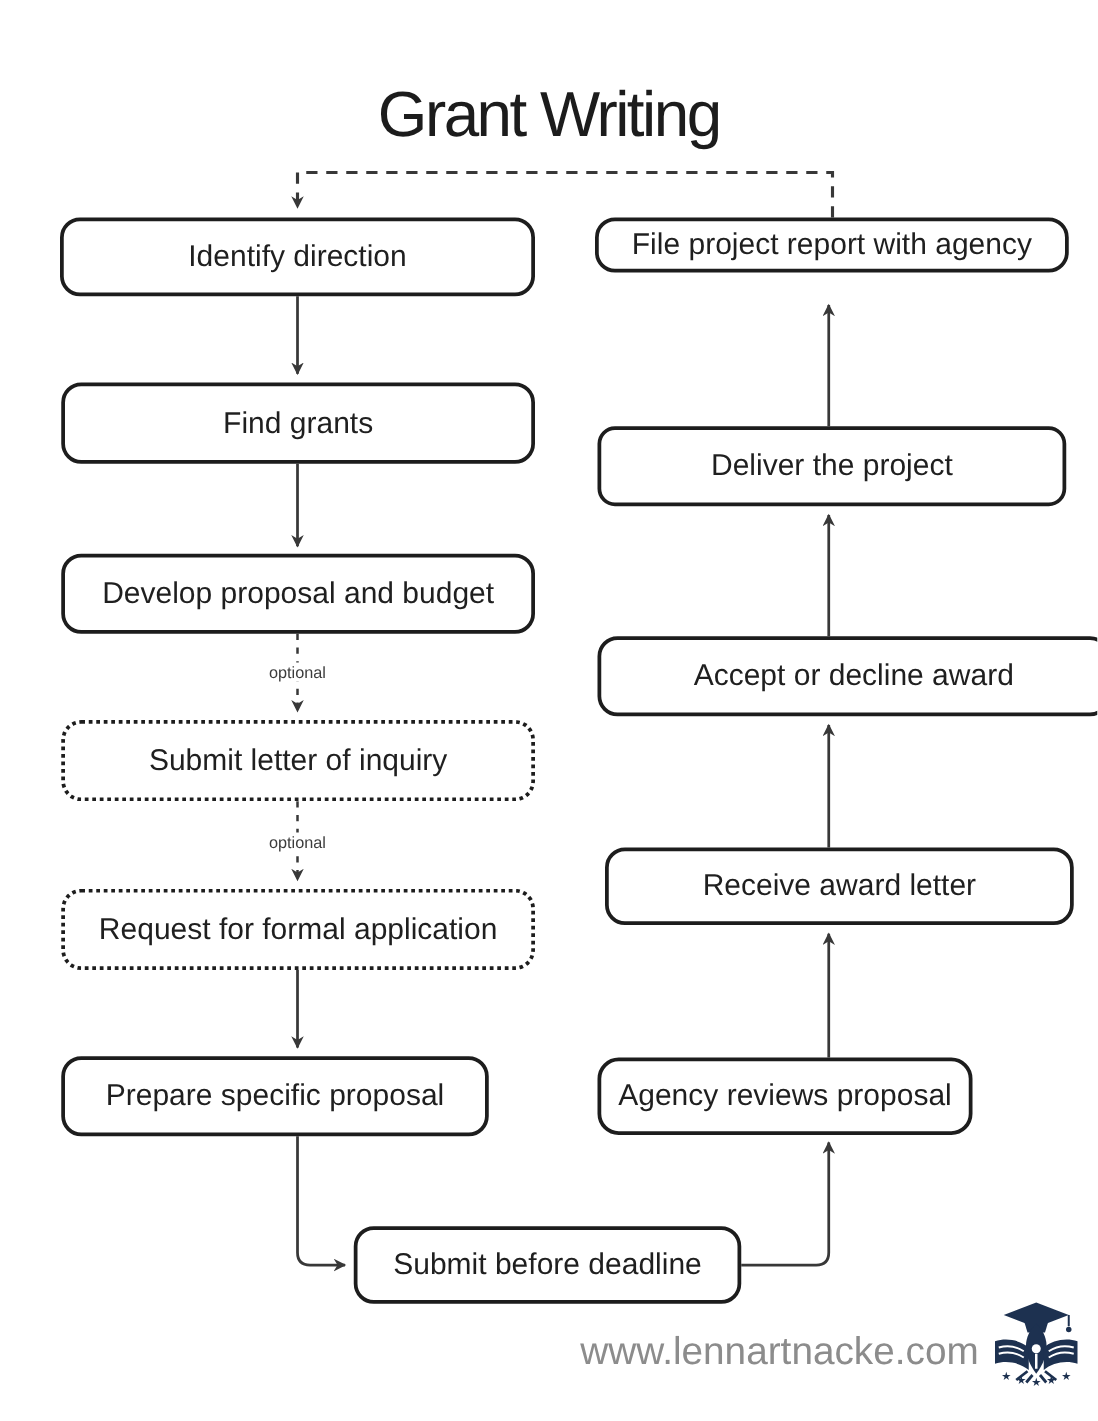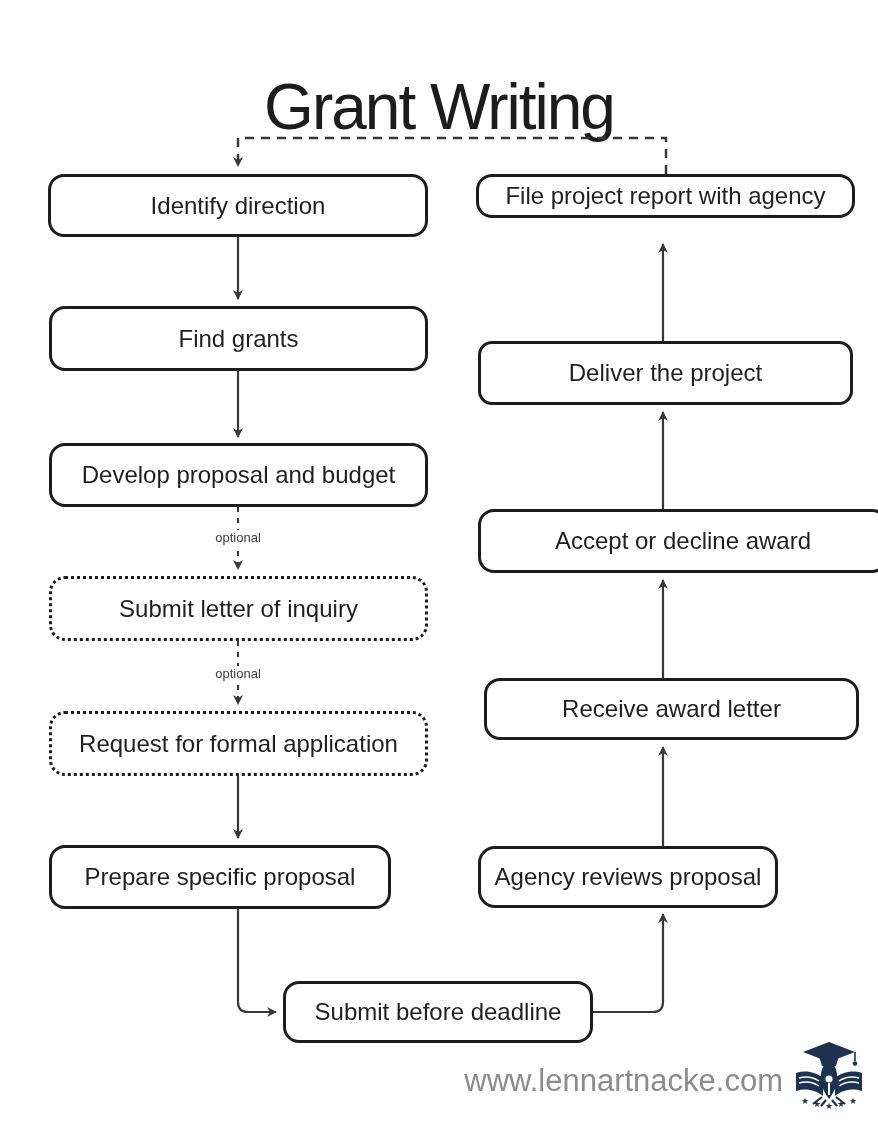"Grant Writing" .title { font-size: 64px -> 51px }
